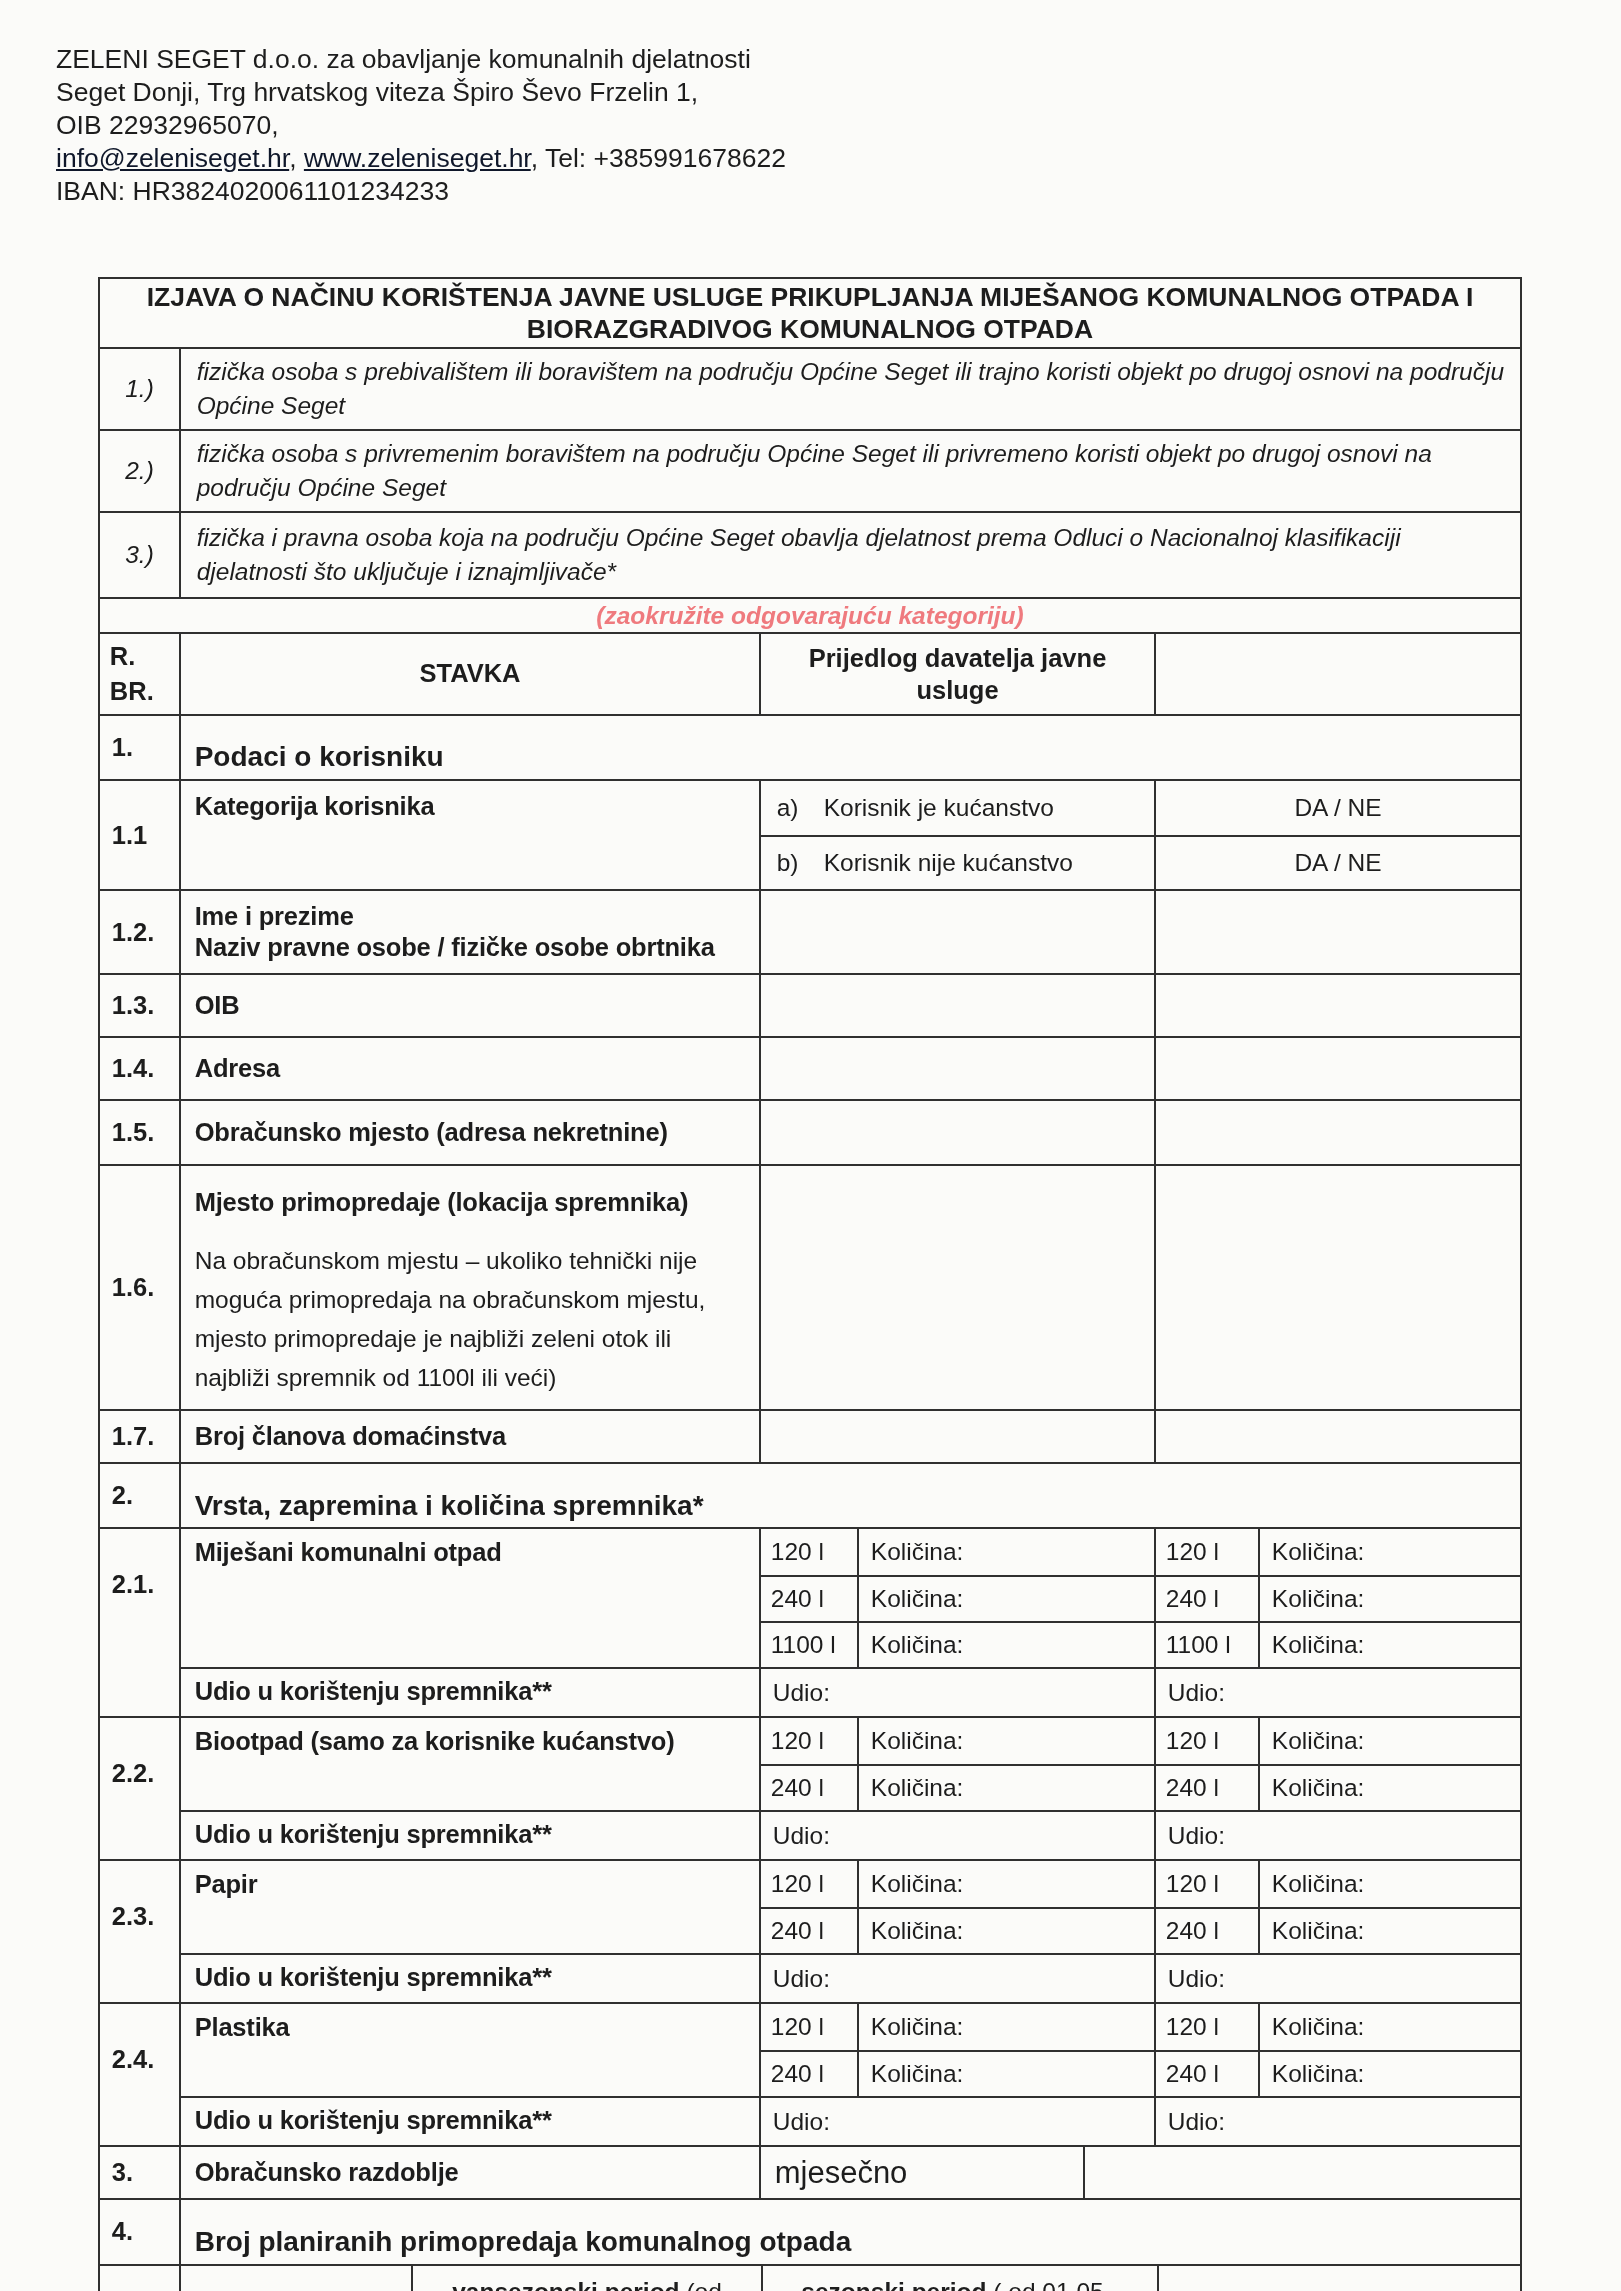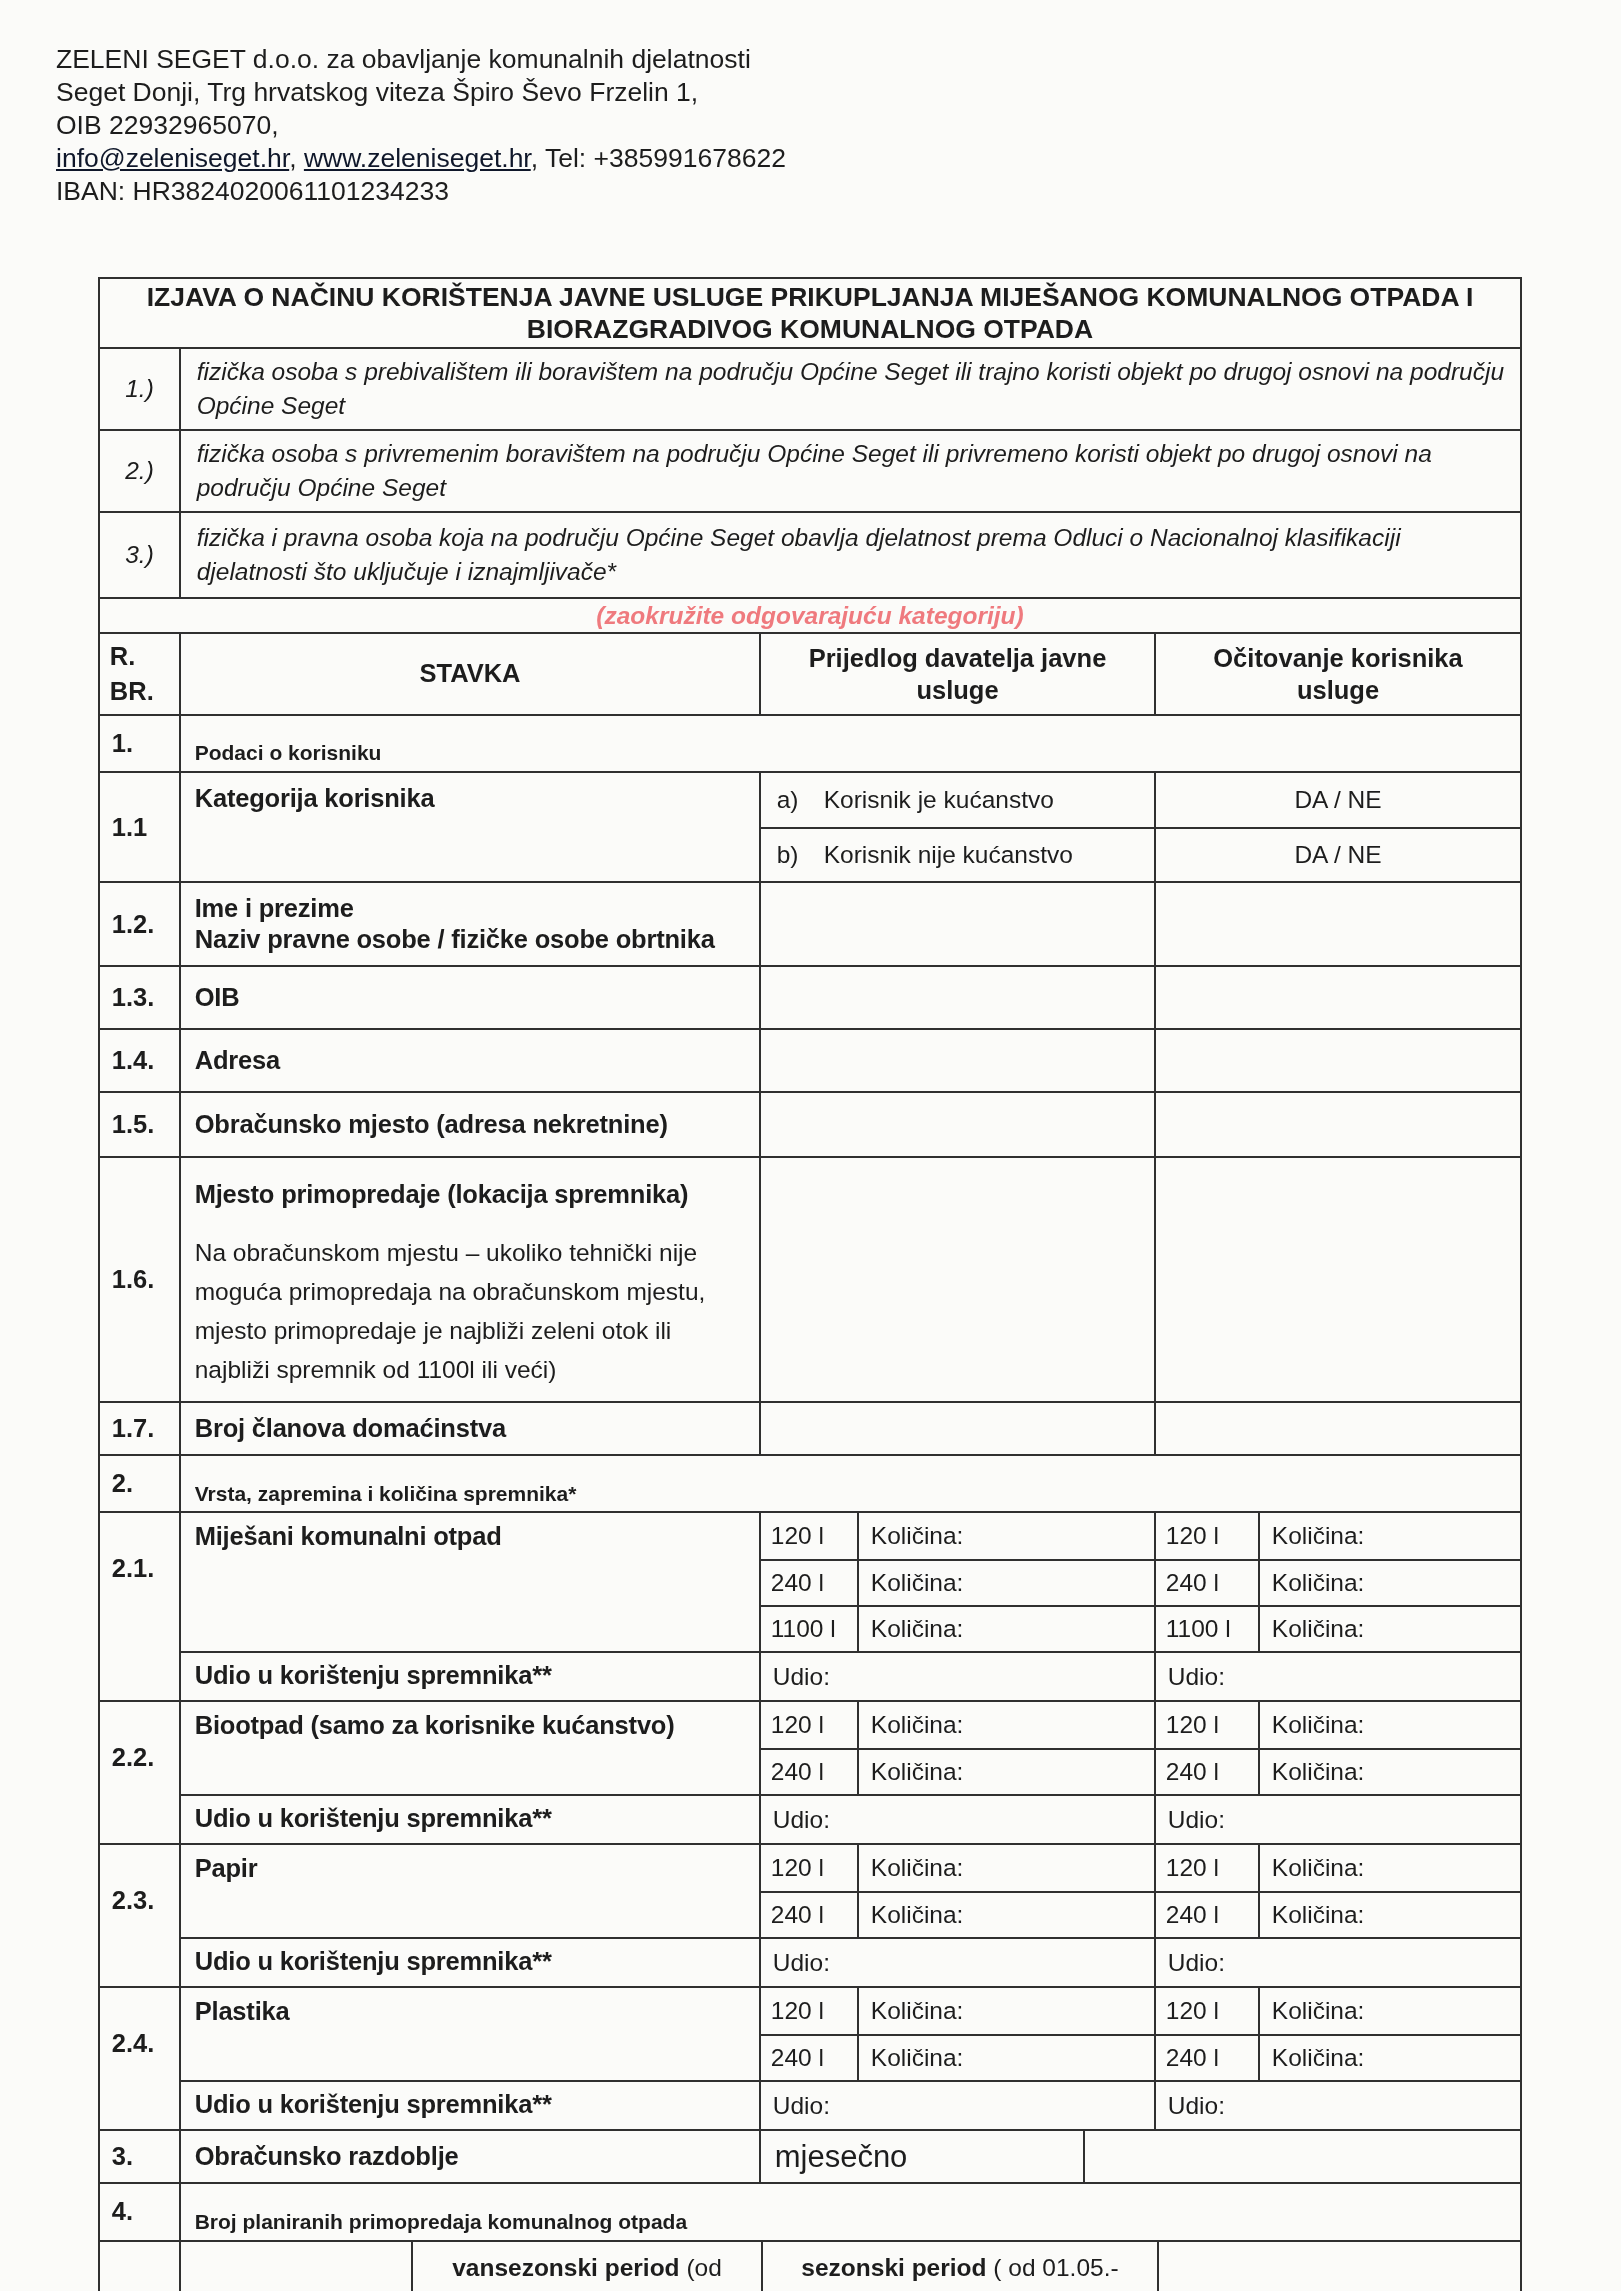"Očitovanje korisnika usluge" div.hdr-c4 { html: <div>Očitovanje korisnika usluge</div> -> none }
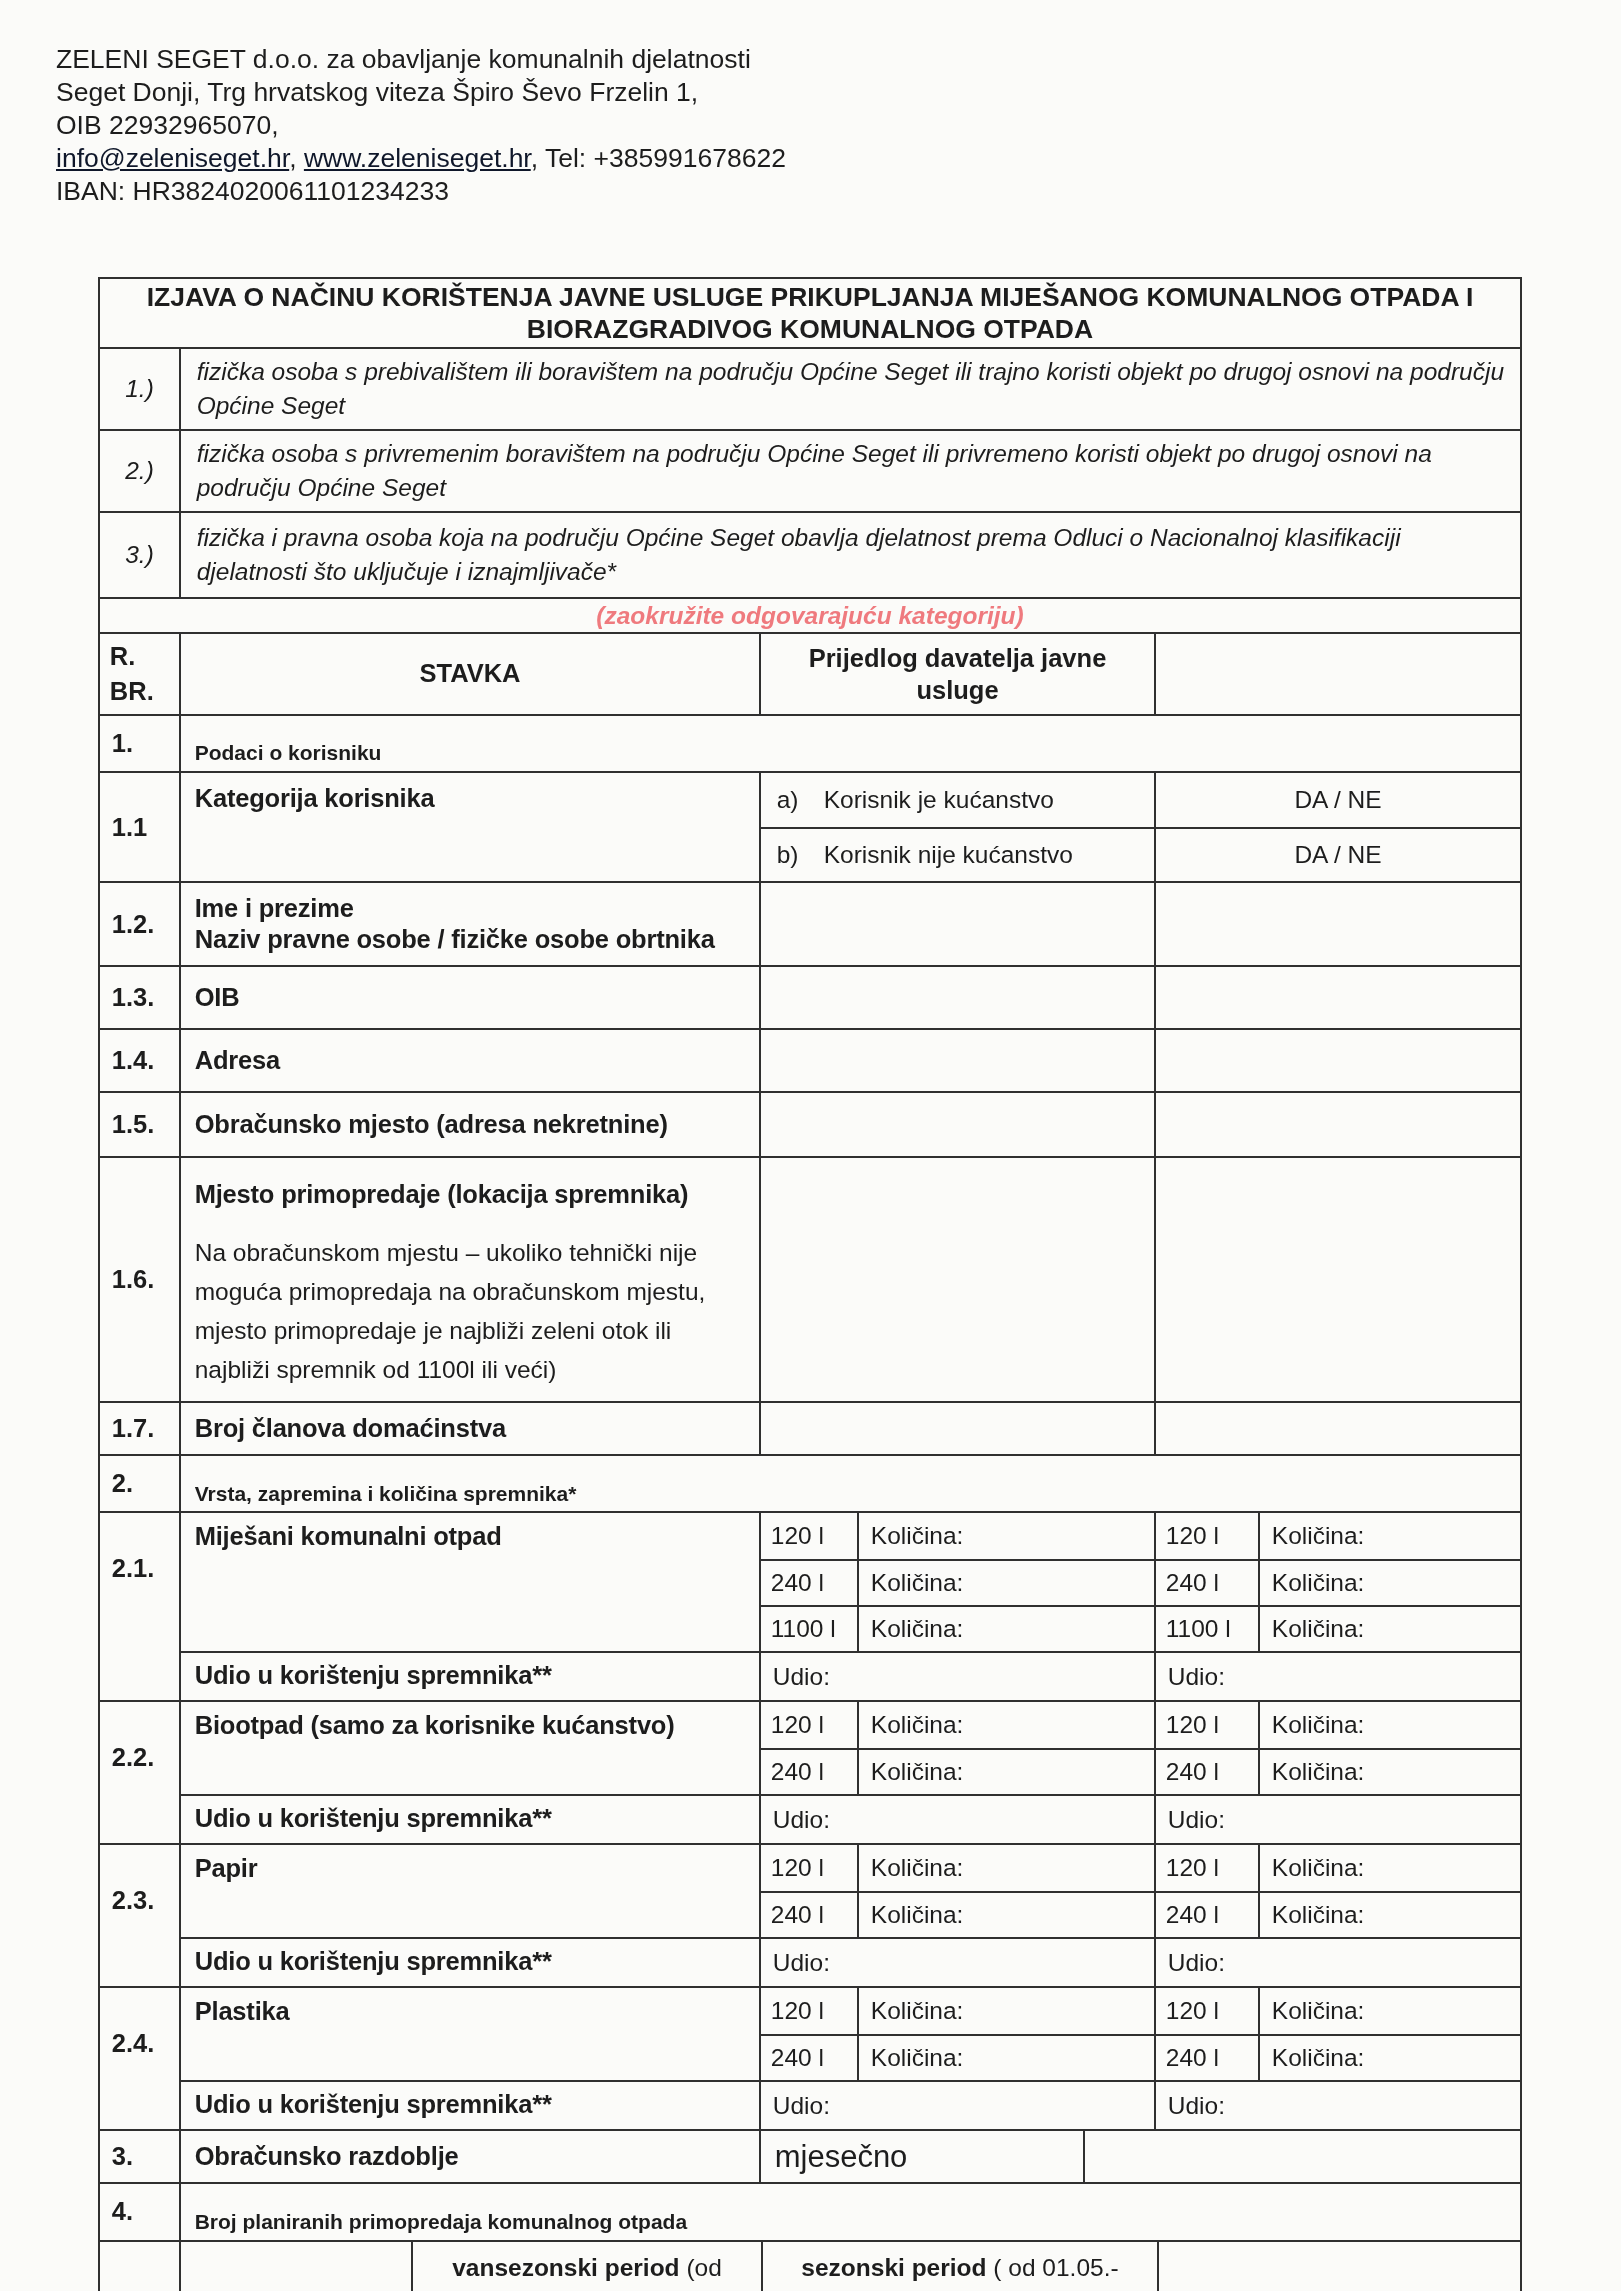"Podaci o korisniku" .c-span { font-size: 21px -> 28px }
